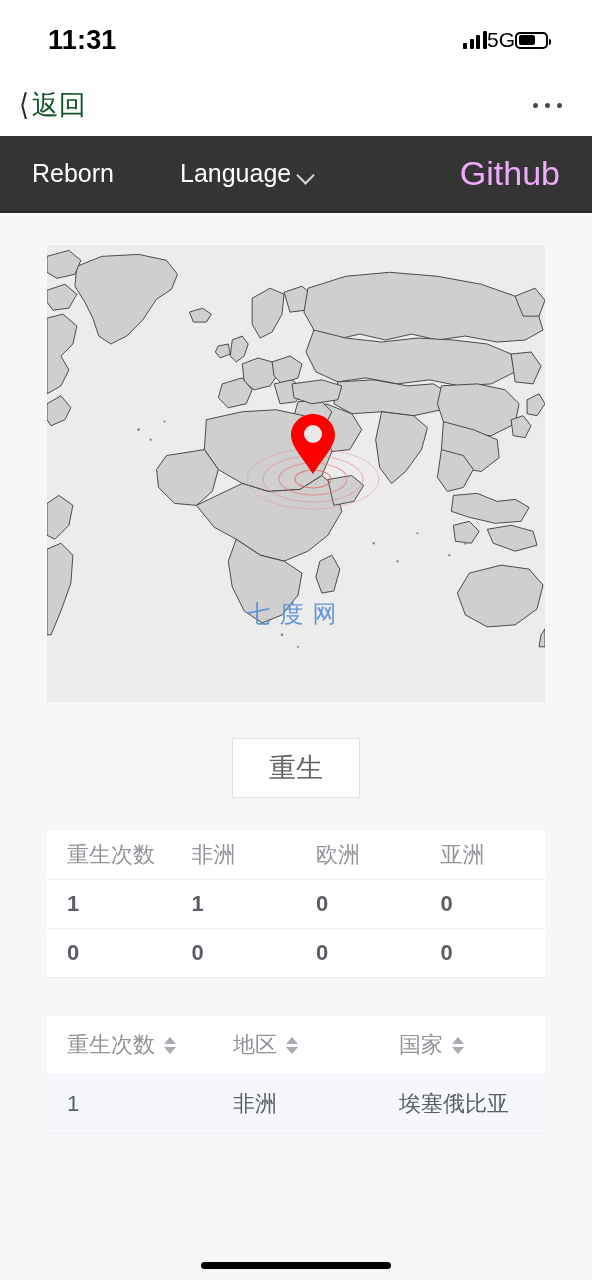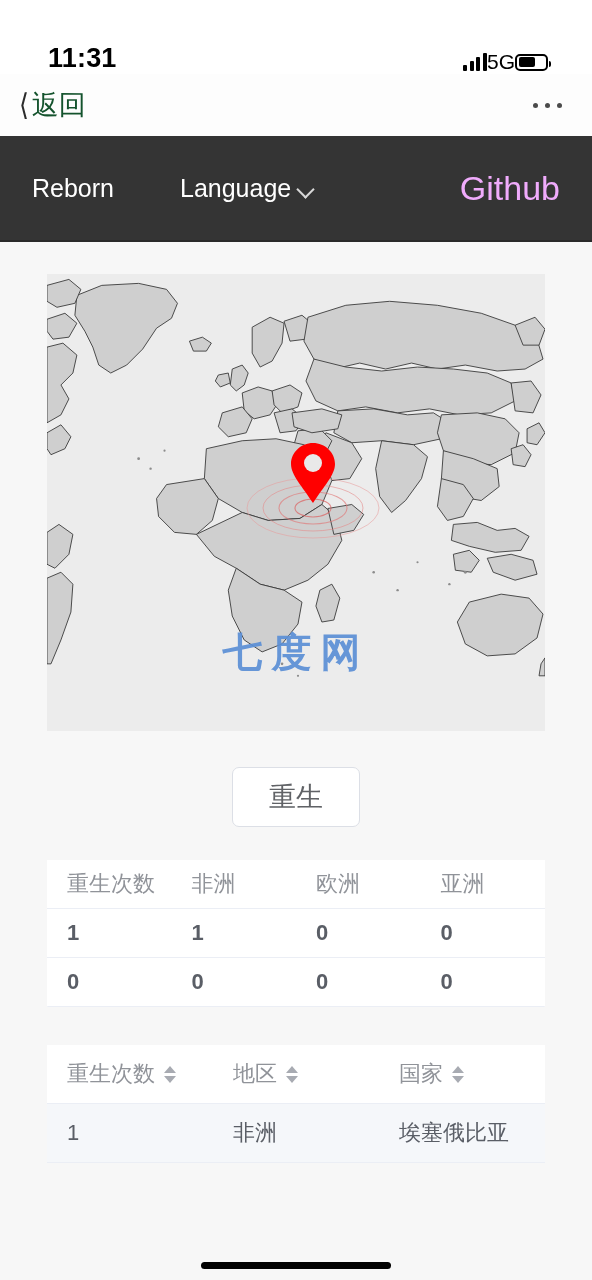"11:31" .statusbar { align-items: flex-end -> center }
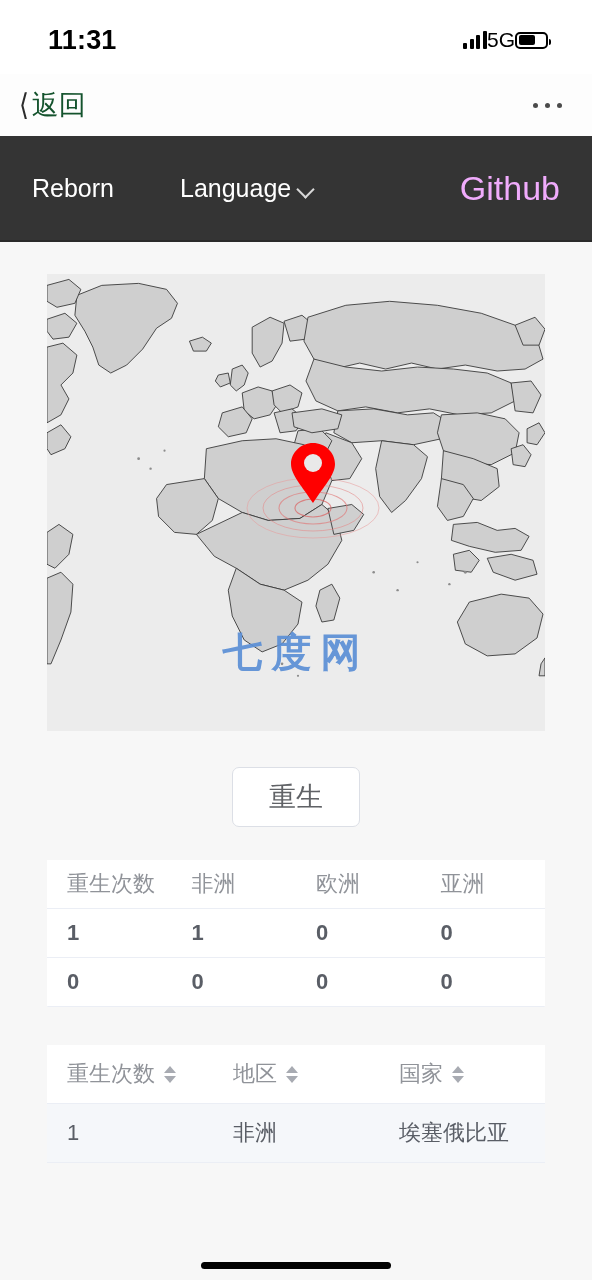"Reborn" .site-header { height: 106px -> 77px }
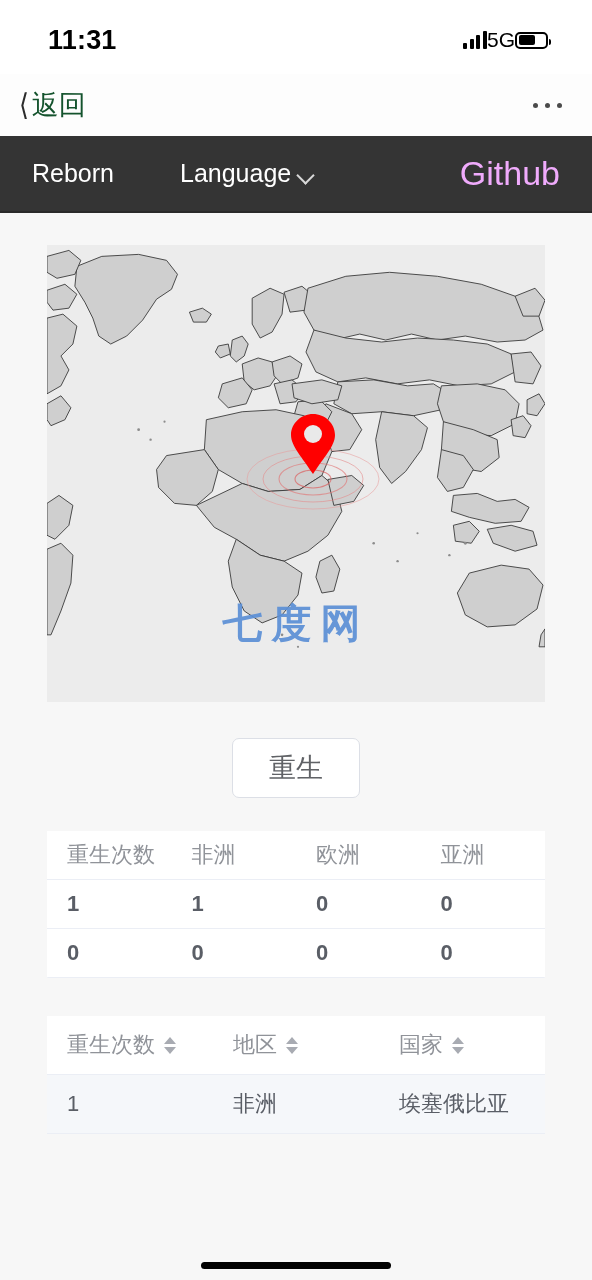"七度网" .wm-cn { font-size: 40px -> 24px; font-weight: bold -> normal }
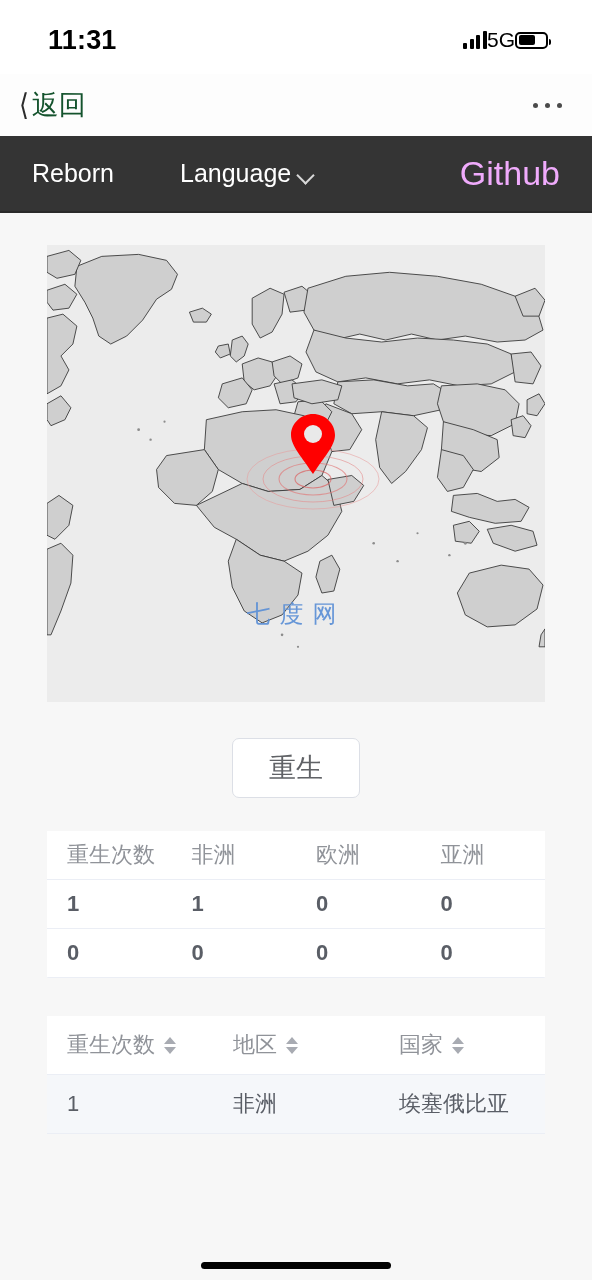"重生" .reborn-btn { border-radius: 7px -> 2px }
